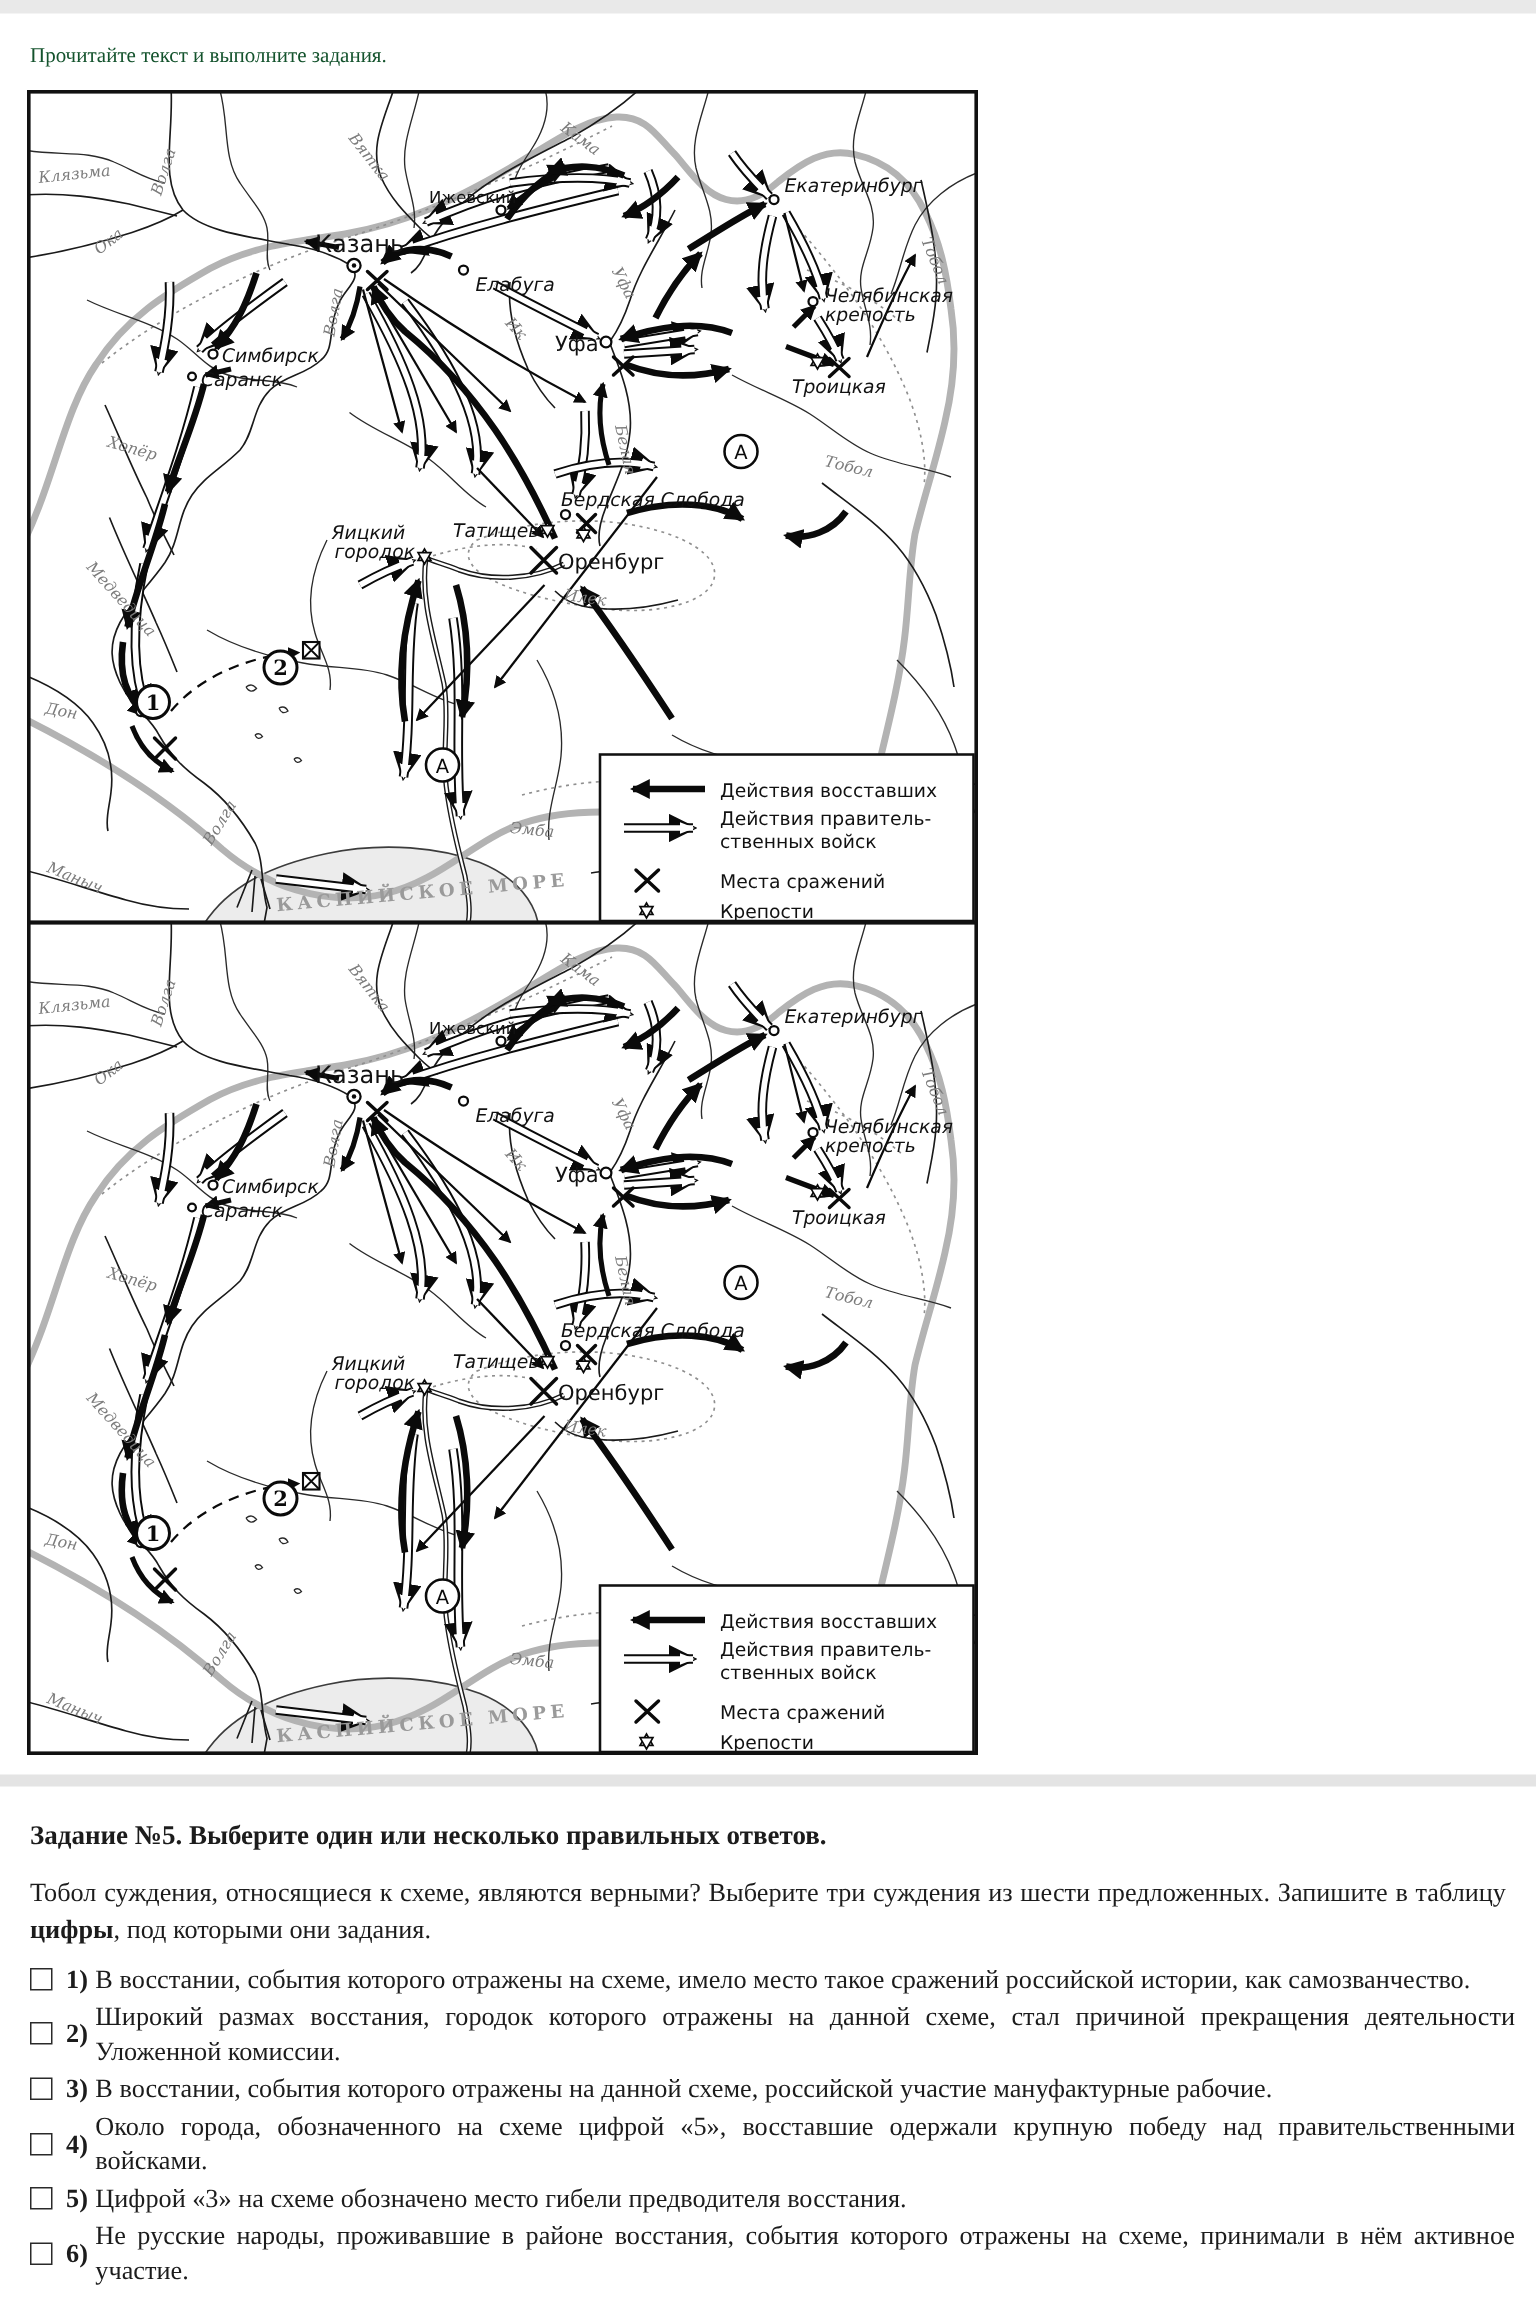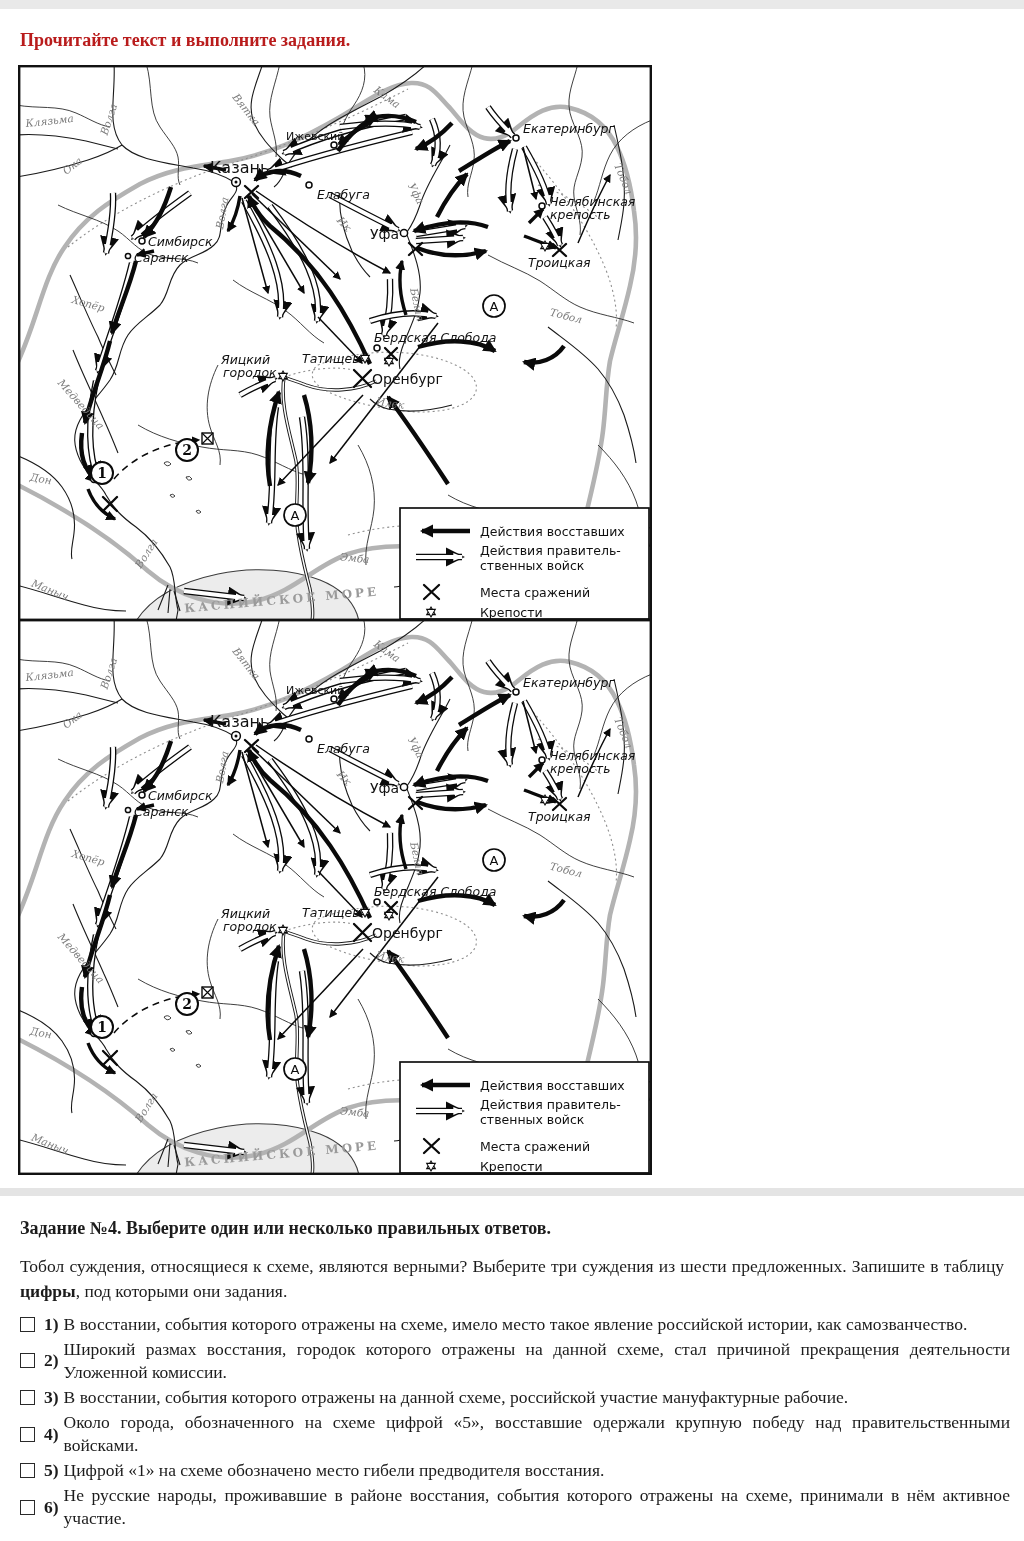"Прочитайте текст и выполните задания." .intro-heading { color: #b91c1c -> #14532d; font-size: 18px -> 14px; font-weight: bold -> normal }
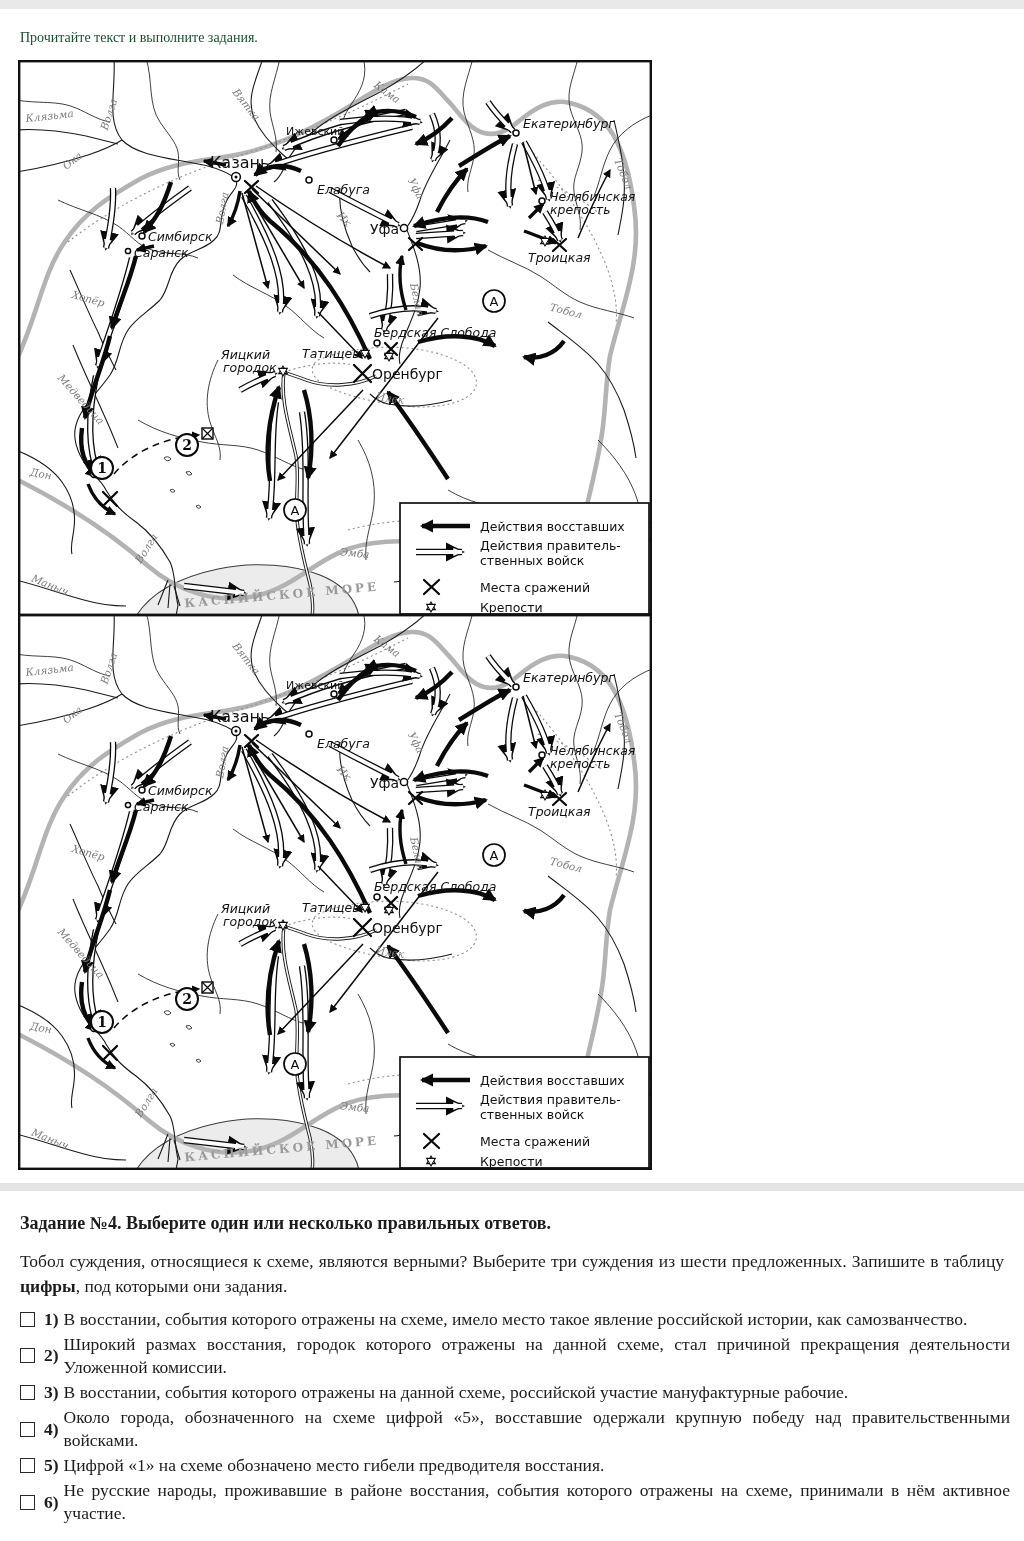"Задание №4. Выберите один или" div.task-heading { text: 4 -> 5 }
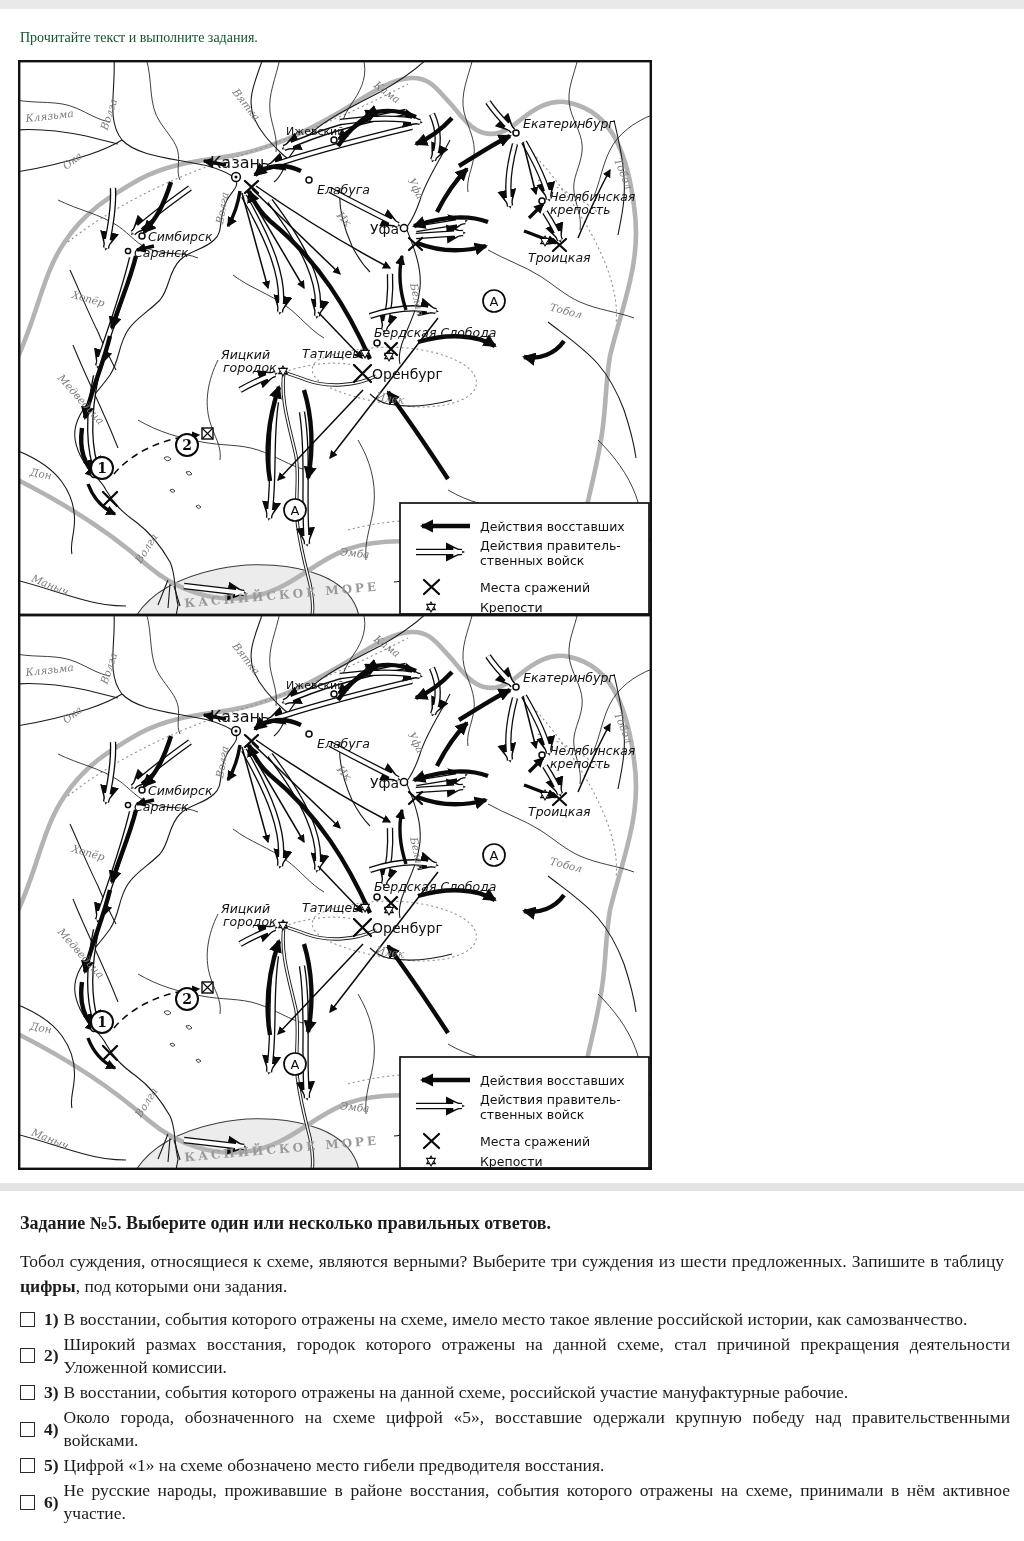"В восстании, события которого отражены на схеме," span.otext { text: явление -> сражений }
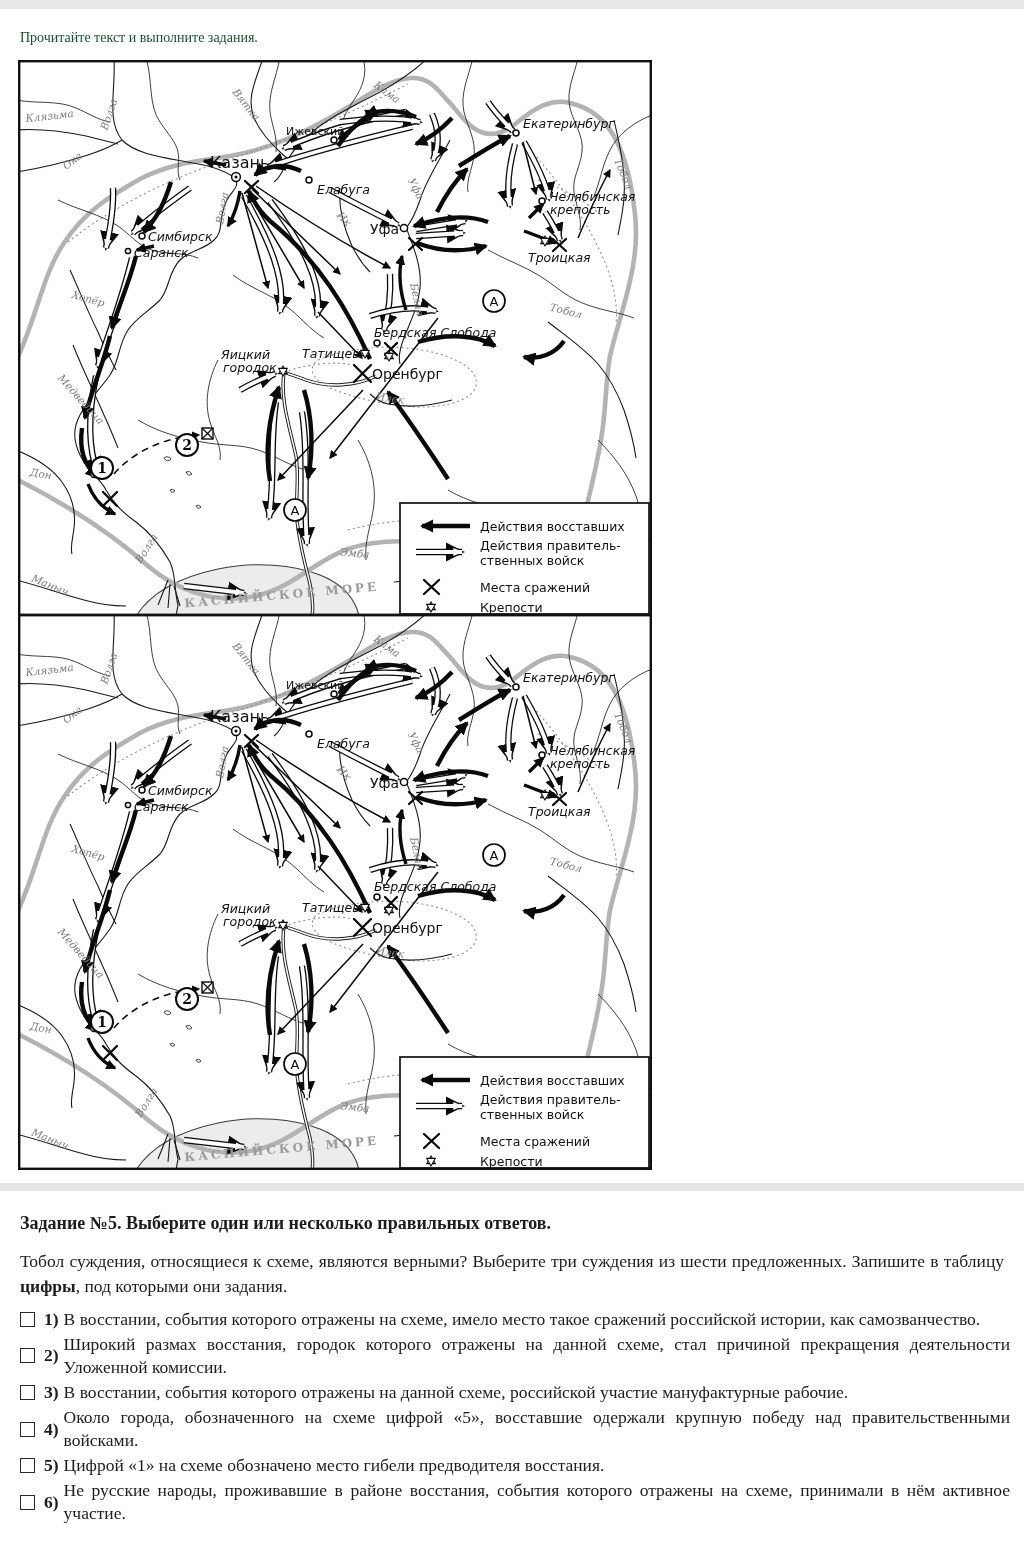"Цифрой «1» на схеме обозначено" span.otext { text: 1 -> 3 }
